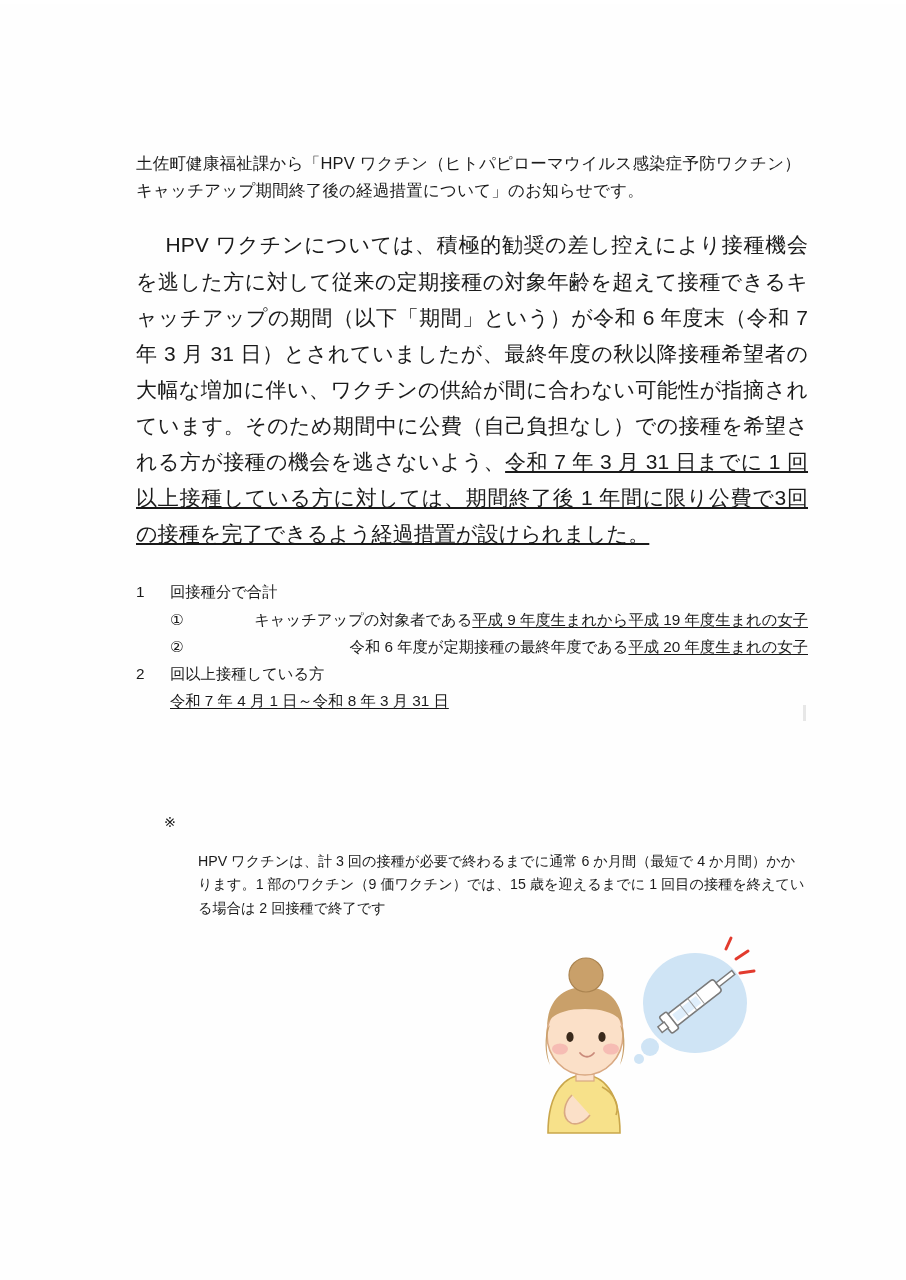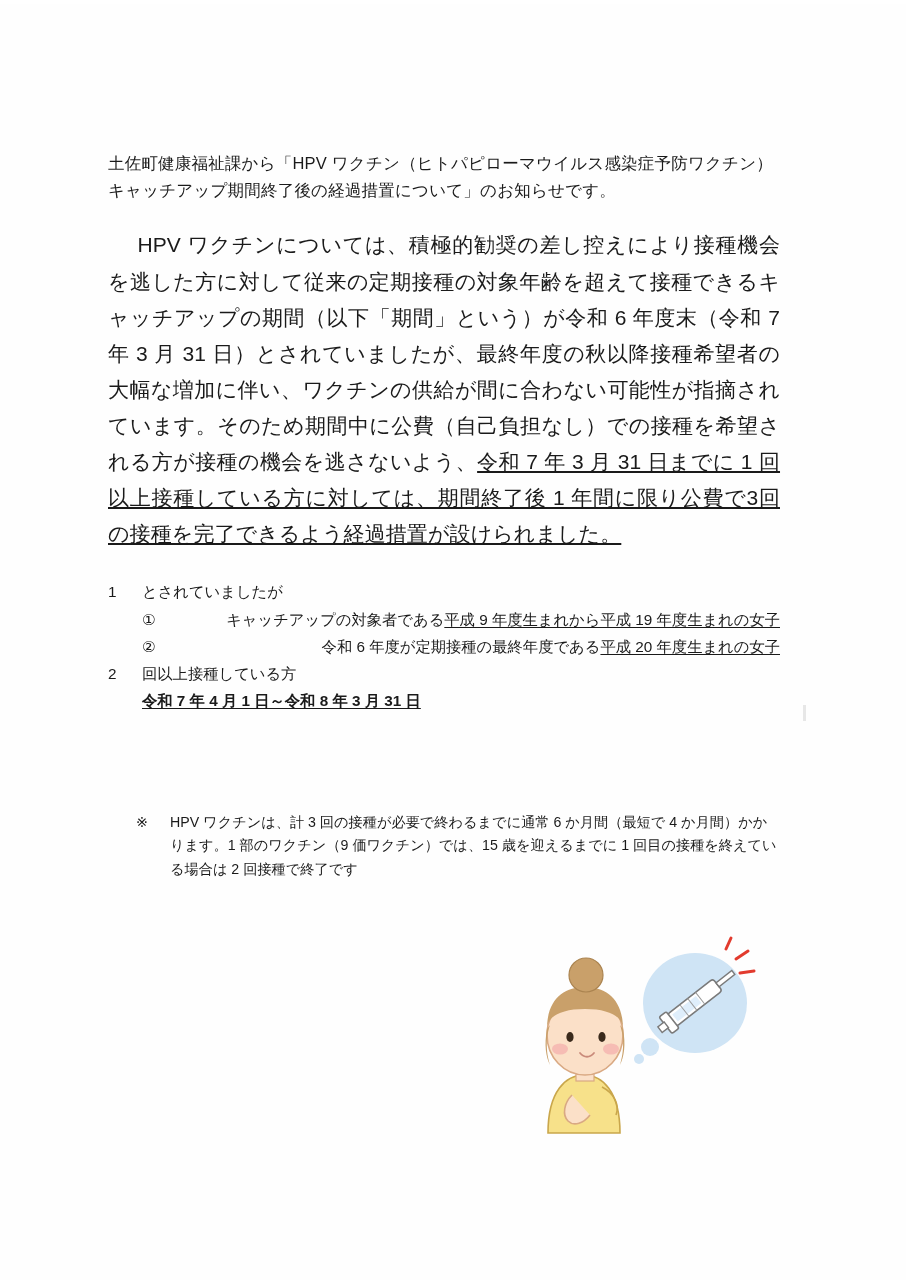"土佐町健康福祉課から「HPV" .doc-body { left: 108px -> 136px }
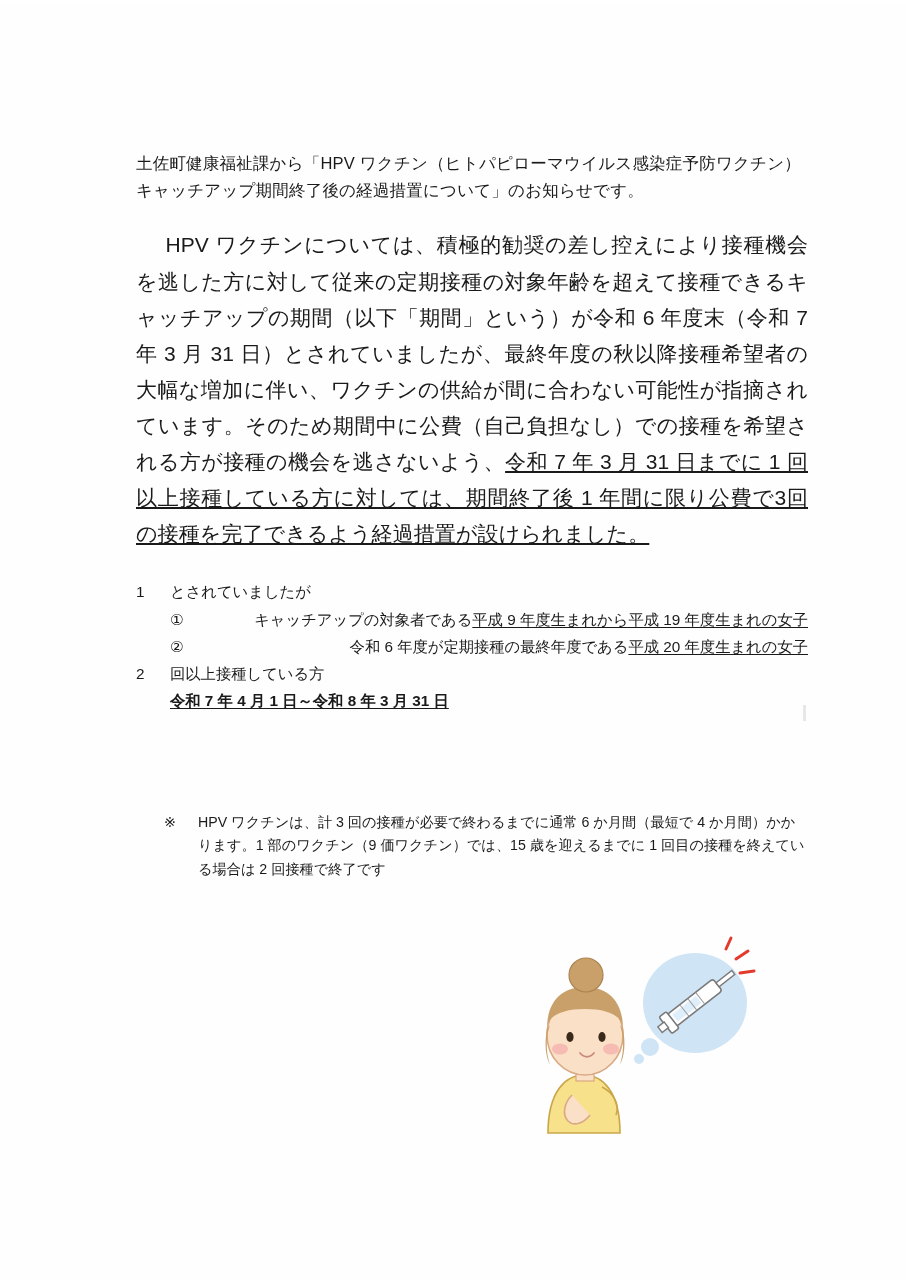"とされていましたが" span.num-text { text: とされていましたが -> 回接種分で合計 }
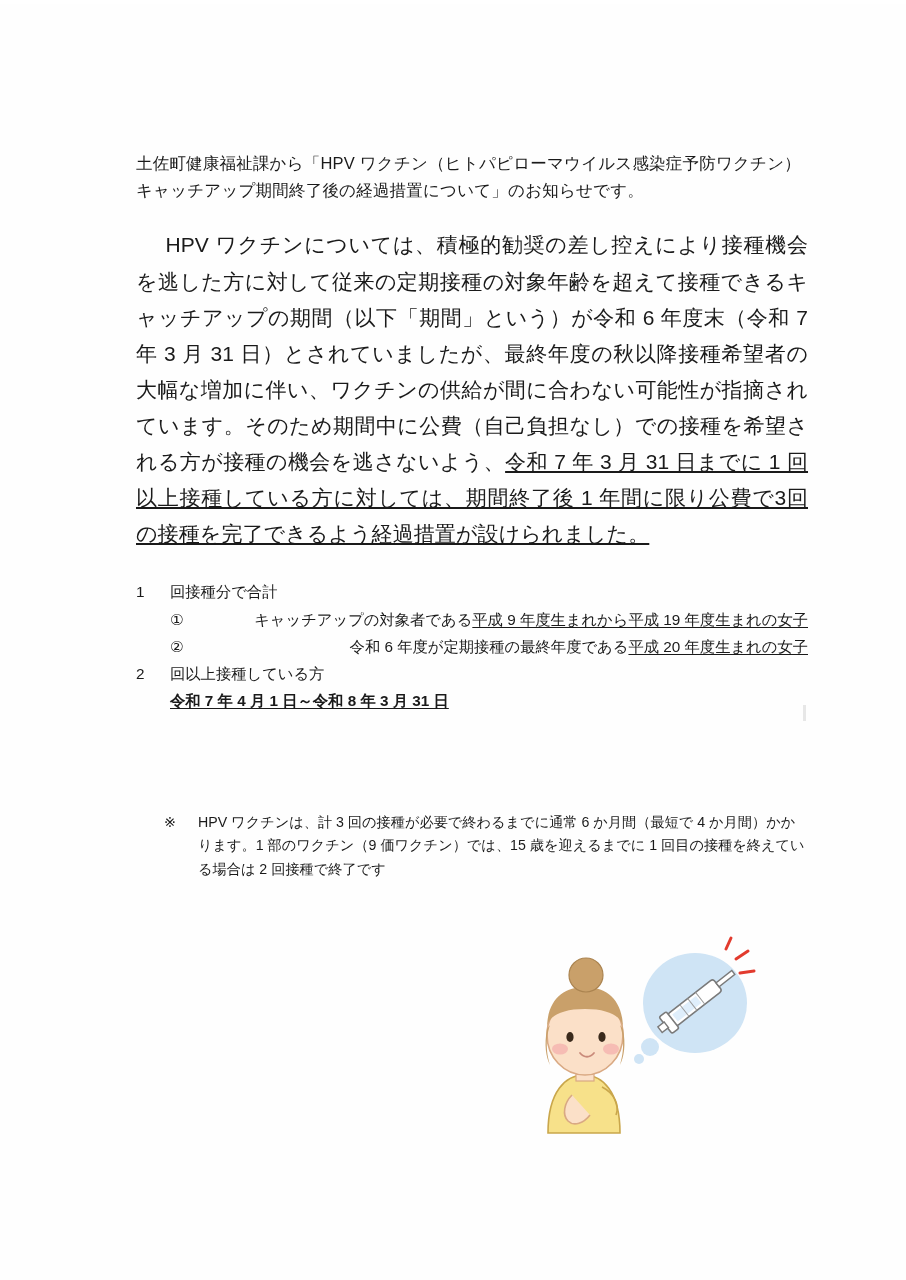"令和 7 年 4 月" .plain-indent { font-weight: bold -> none }
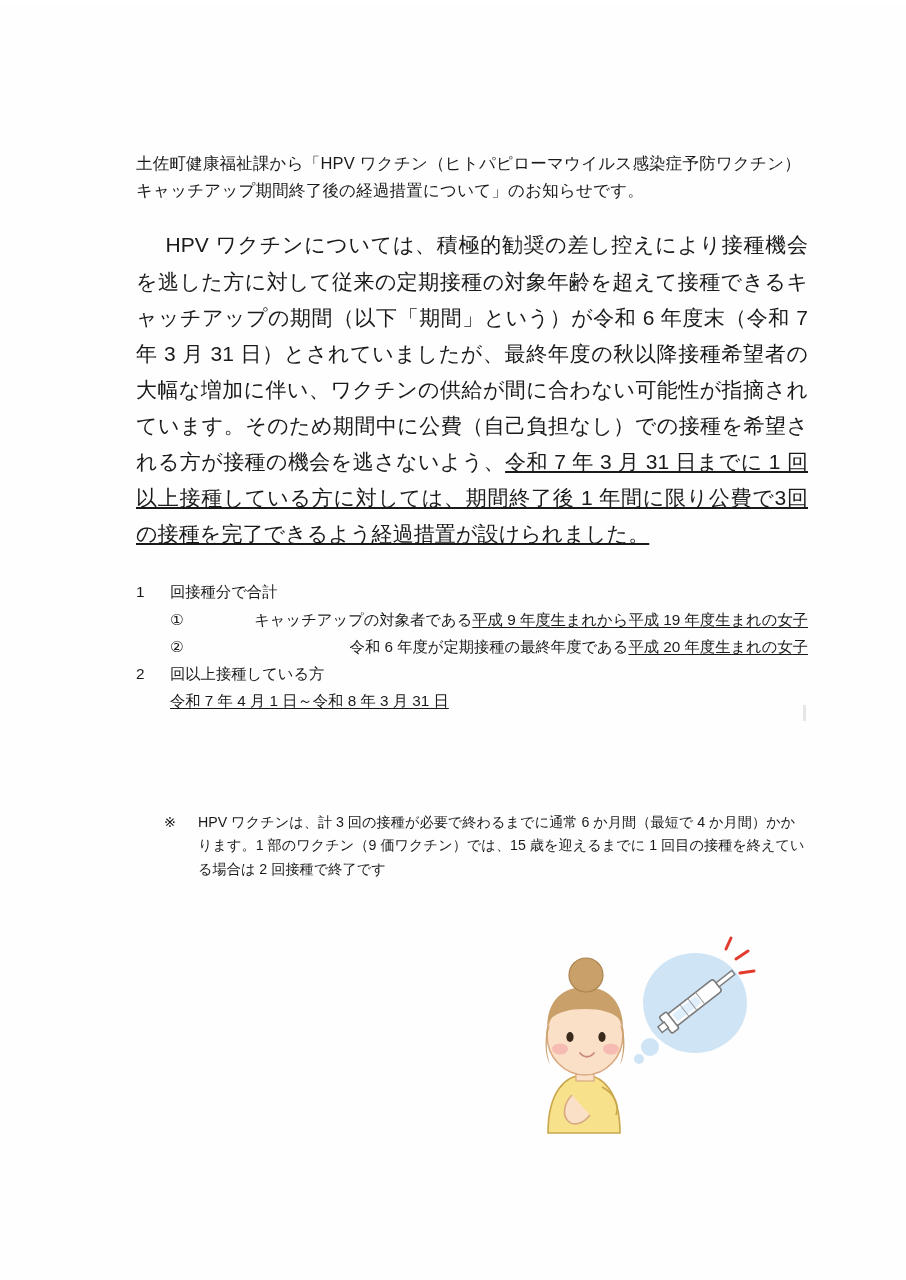"HPV ワクチンは、計 3 回の接種が必要で終わるまでに通常 6" .note-text { margin-top: none -> 39px }
